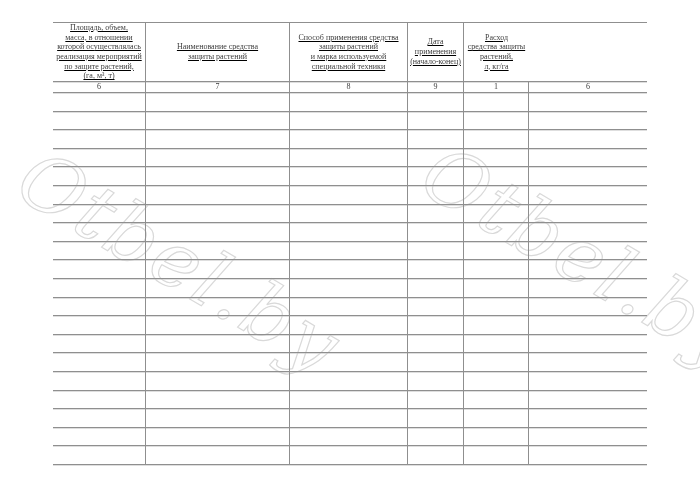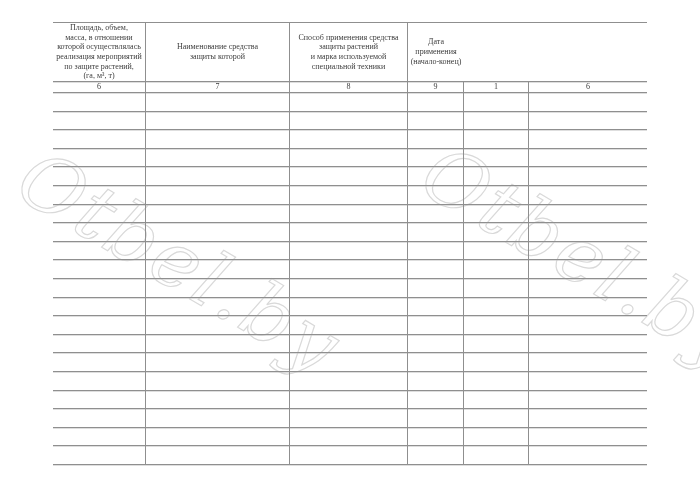"Площадь, объем," .hdr { text-decoration: none -> underline }
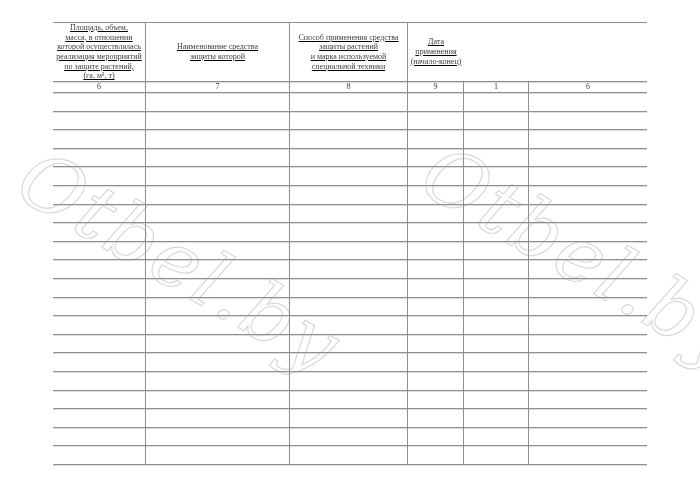"Расход" div.cell { html: none -> <div>Расход средства защиты растений, л, кг/га</div> }
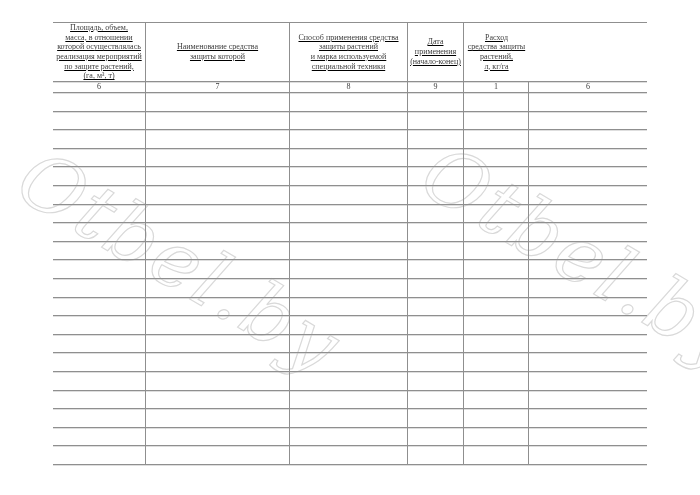"Наименование средства" div.cell { text: которой -> растений }
